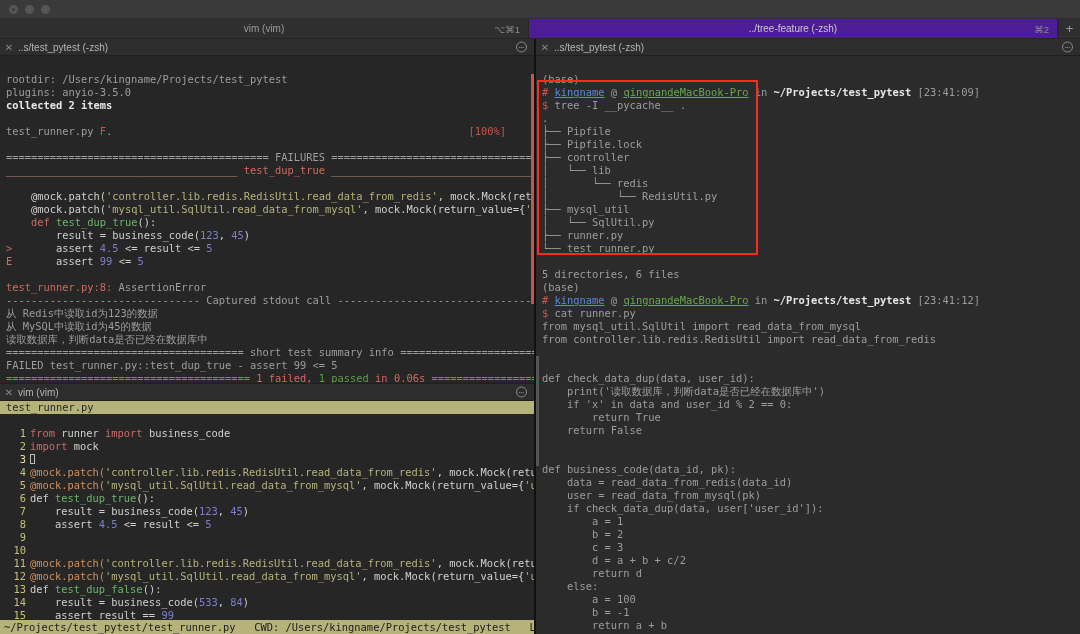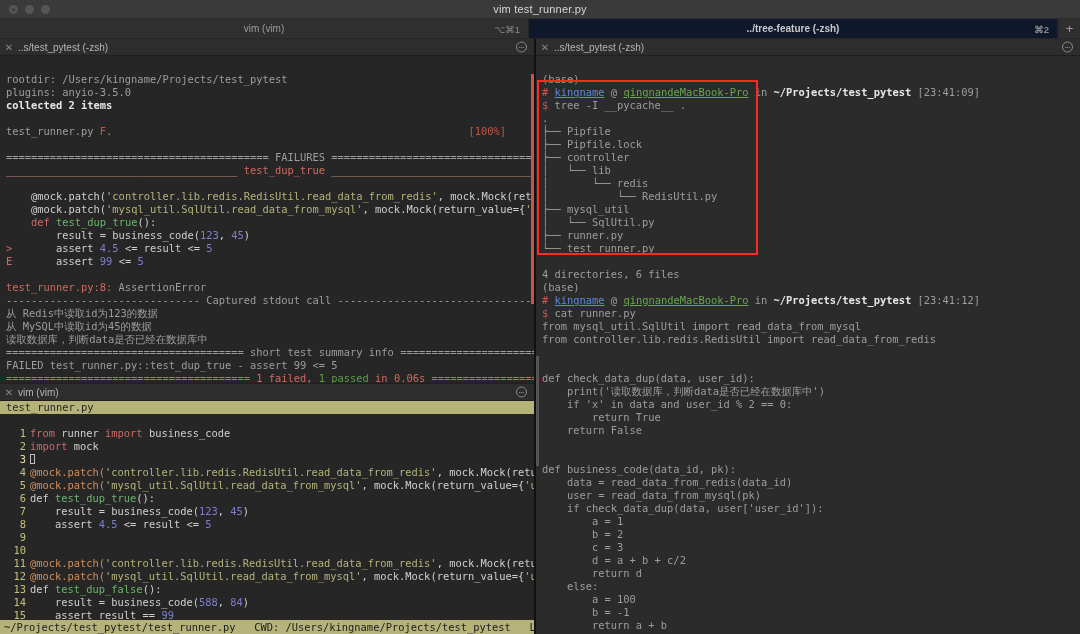"vim test_runner.py" div.win-title { html: <div>vim test_runner.py</div> -> none }
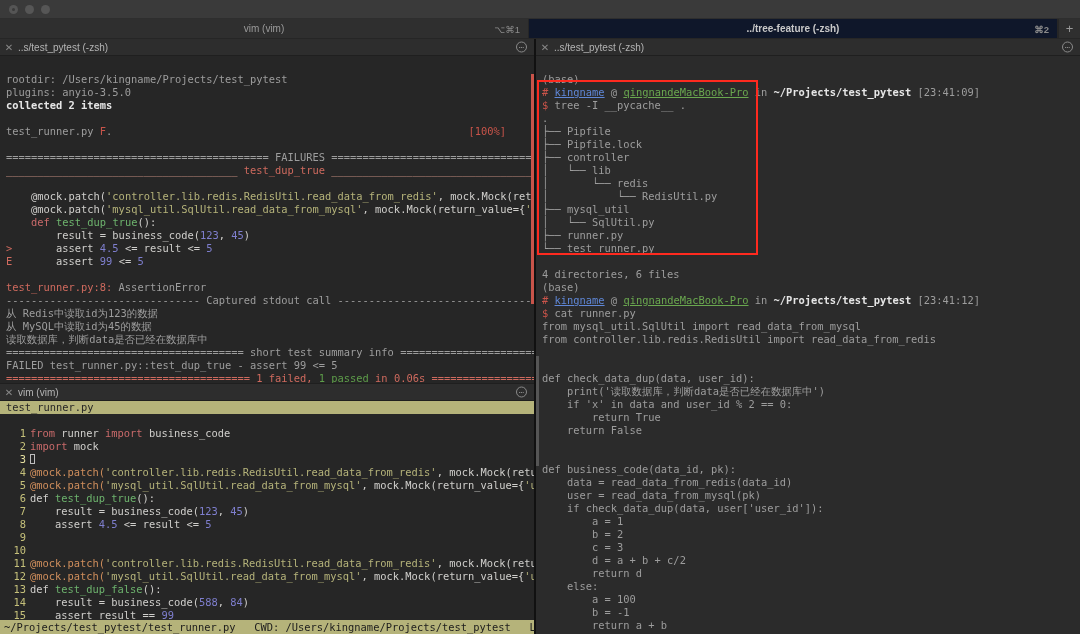"../tree-feature (-zsh)" .ptab.active { background: #0f172a -> #4c1d95; font-weight: bold -> none }
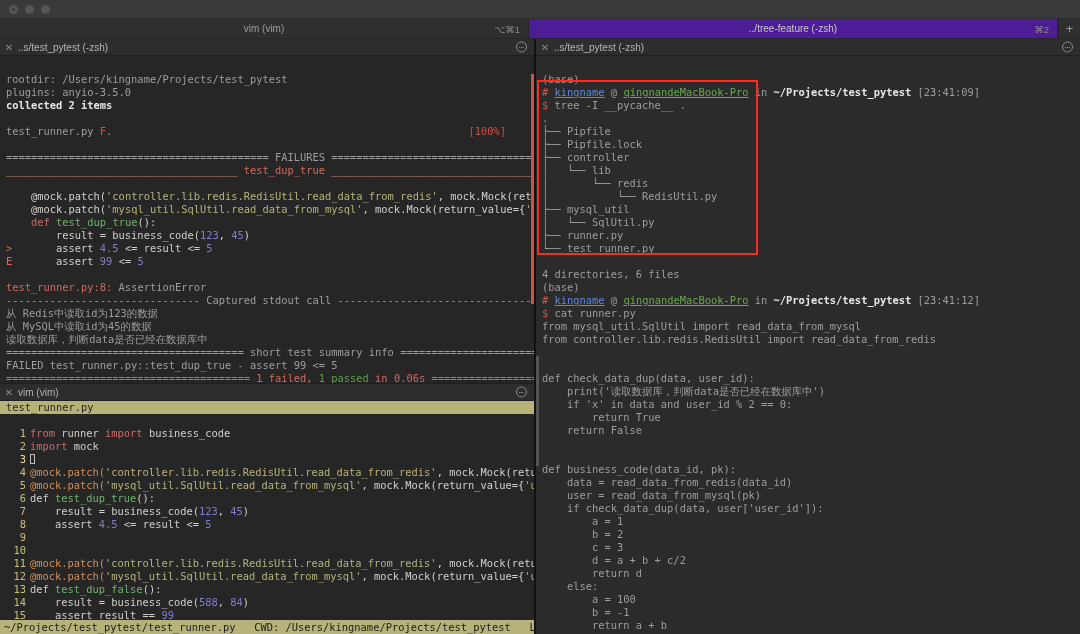"4 directories, 6 files" span.t-dim { text: 4 -> 5 }
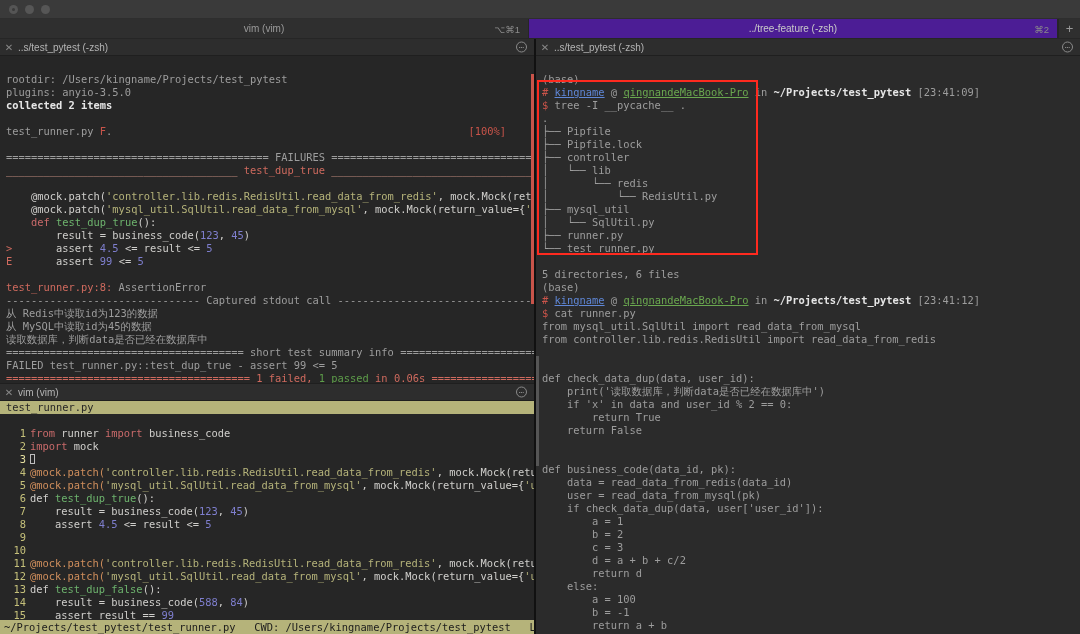"588" span.c-num { text: 588 -> 533 }
